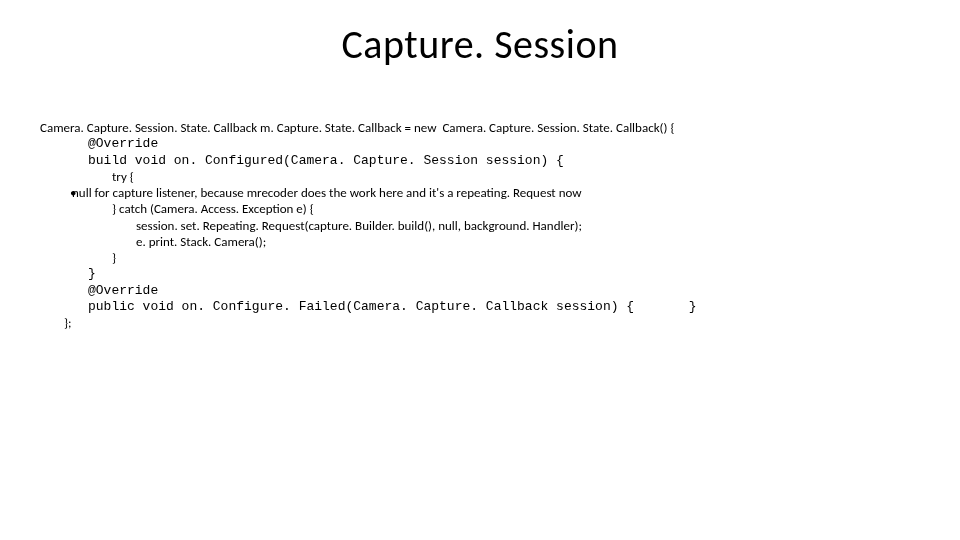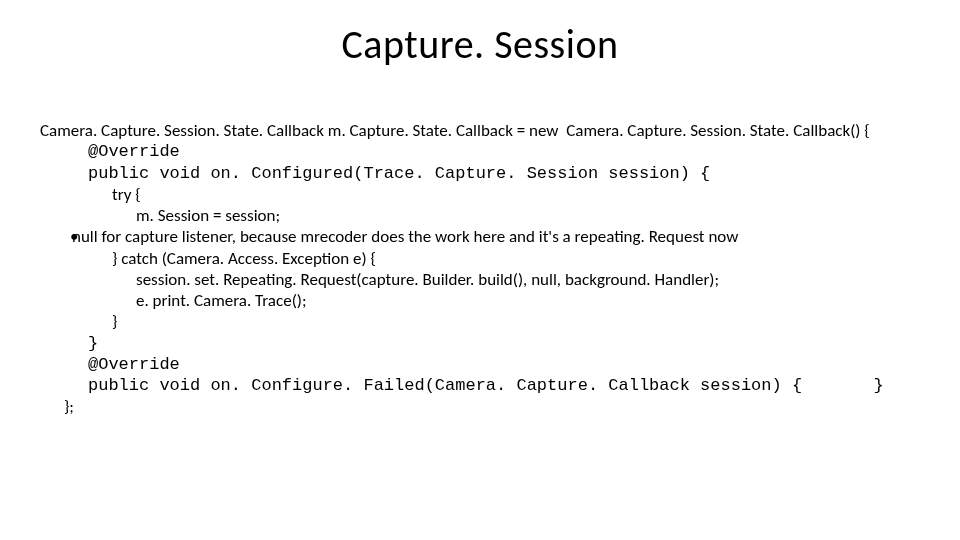"Camera. Capture. Session. State." .body { font-size: 17px -> 13px }
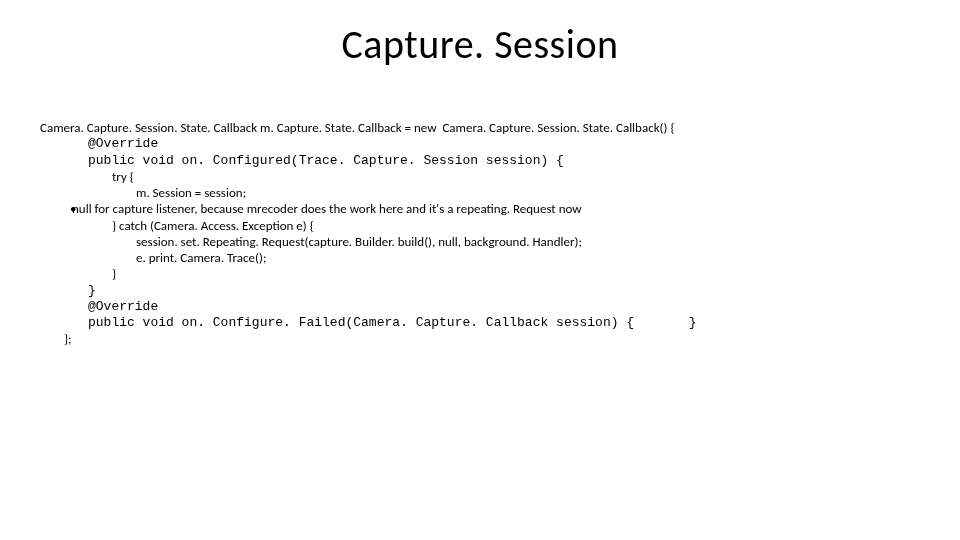"public void on. Configured(Trace." div.line { text: public void on. Configured(Trace -> build void on. Configured(Camera }
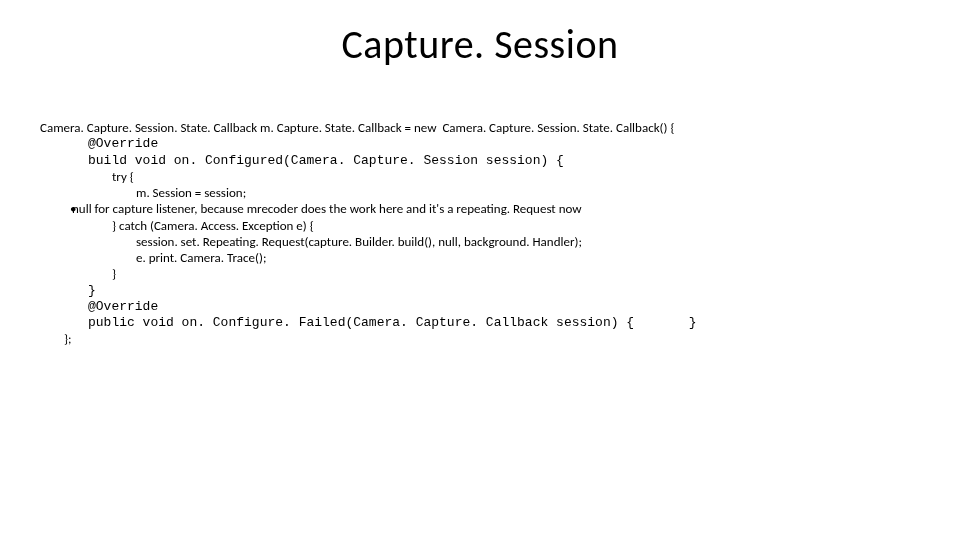"m. Session = session;" div.line { html: <div>m. Session = session;</div> -> none }
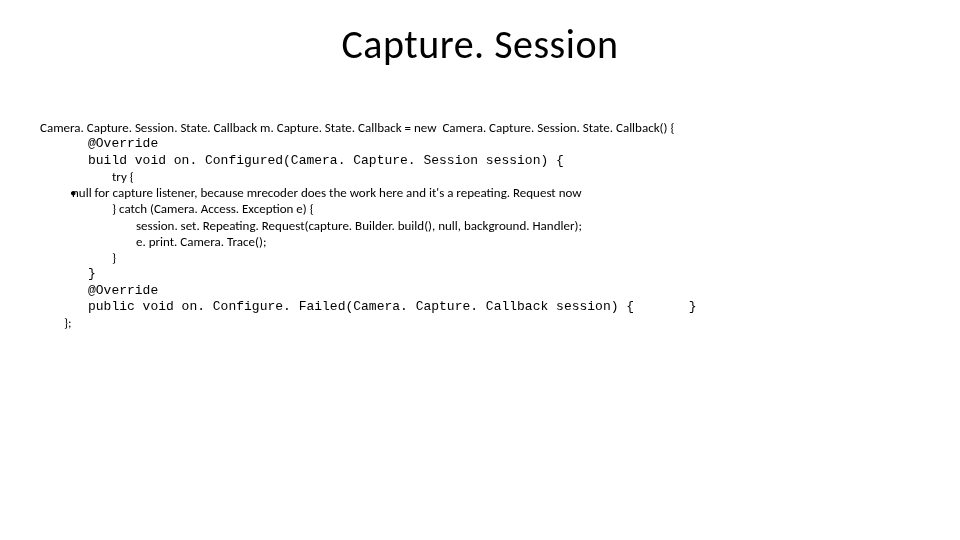"e. print. Camera. Trace();" div.line { text: Camera. Trace -> Stack. Camera }
